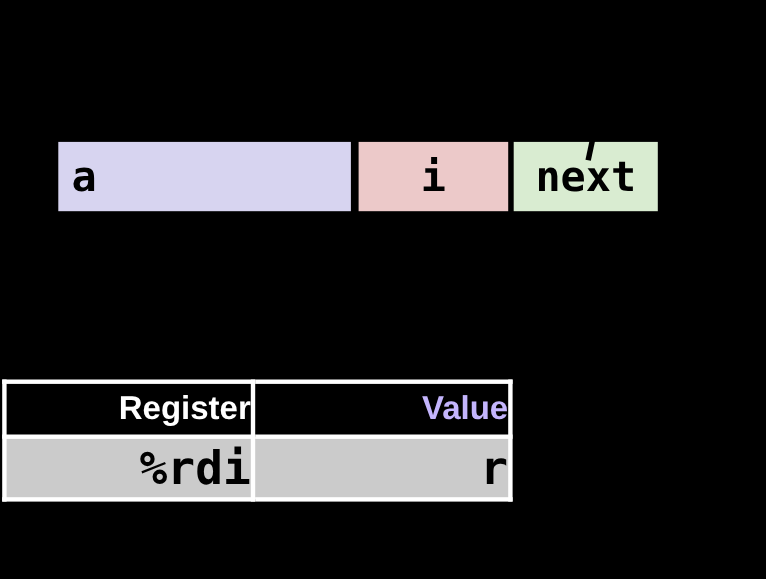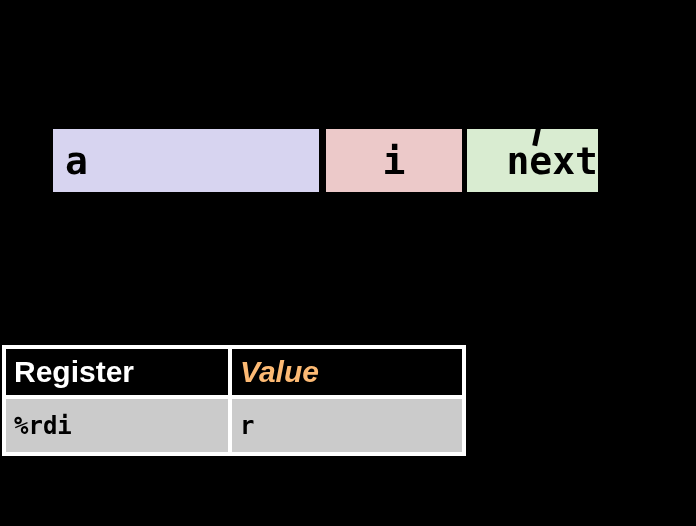"next" .membox-next { justify-content: flex-end -> center }
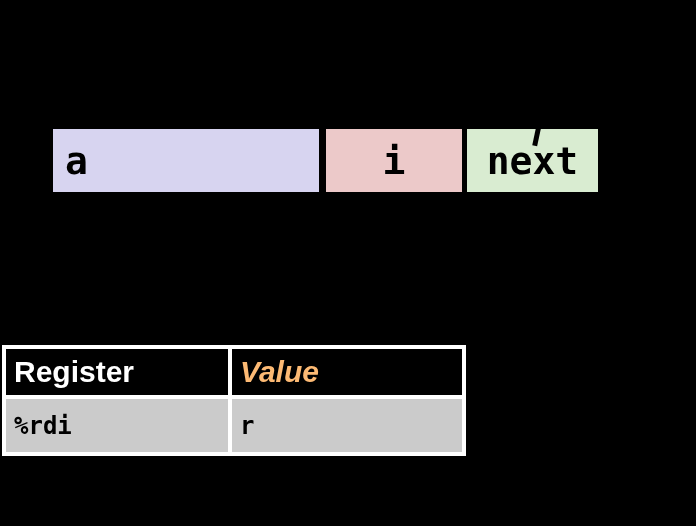"Register" table.regtable th, table.regtable td { text-align: left -> right }
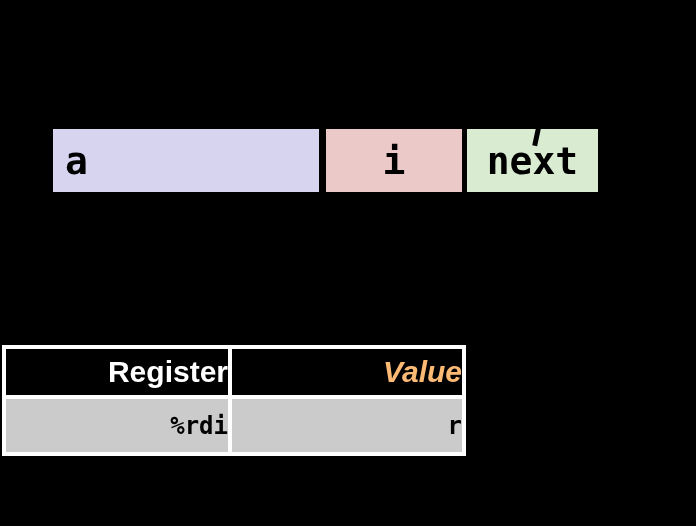"Value" th { color: #fdba74 -> #c4b5fd; font-style: italic -> none }
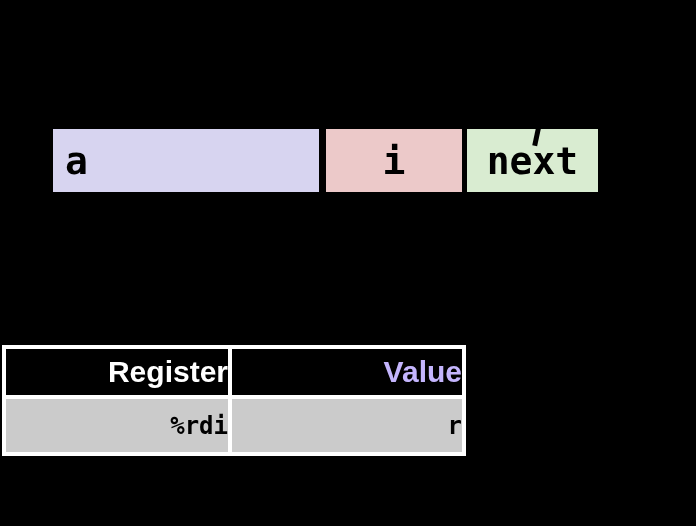"%rdi" table.regtable td { font-size: 24px -> 42px }
